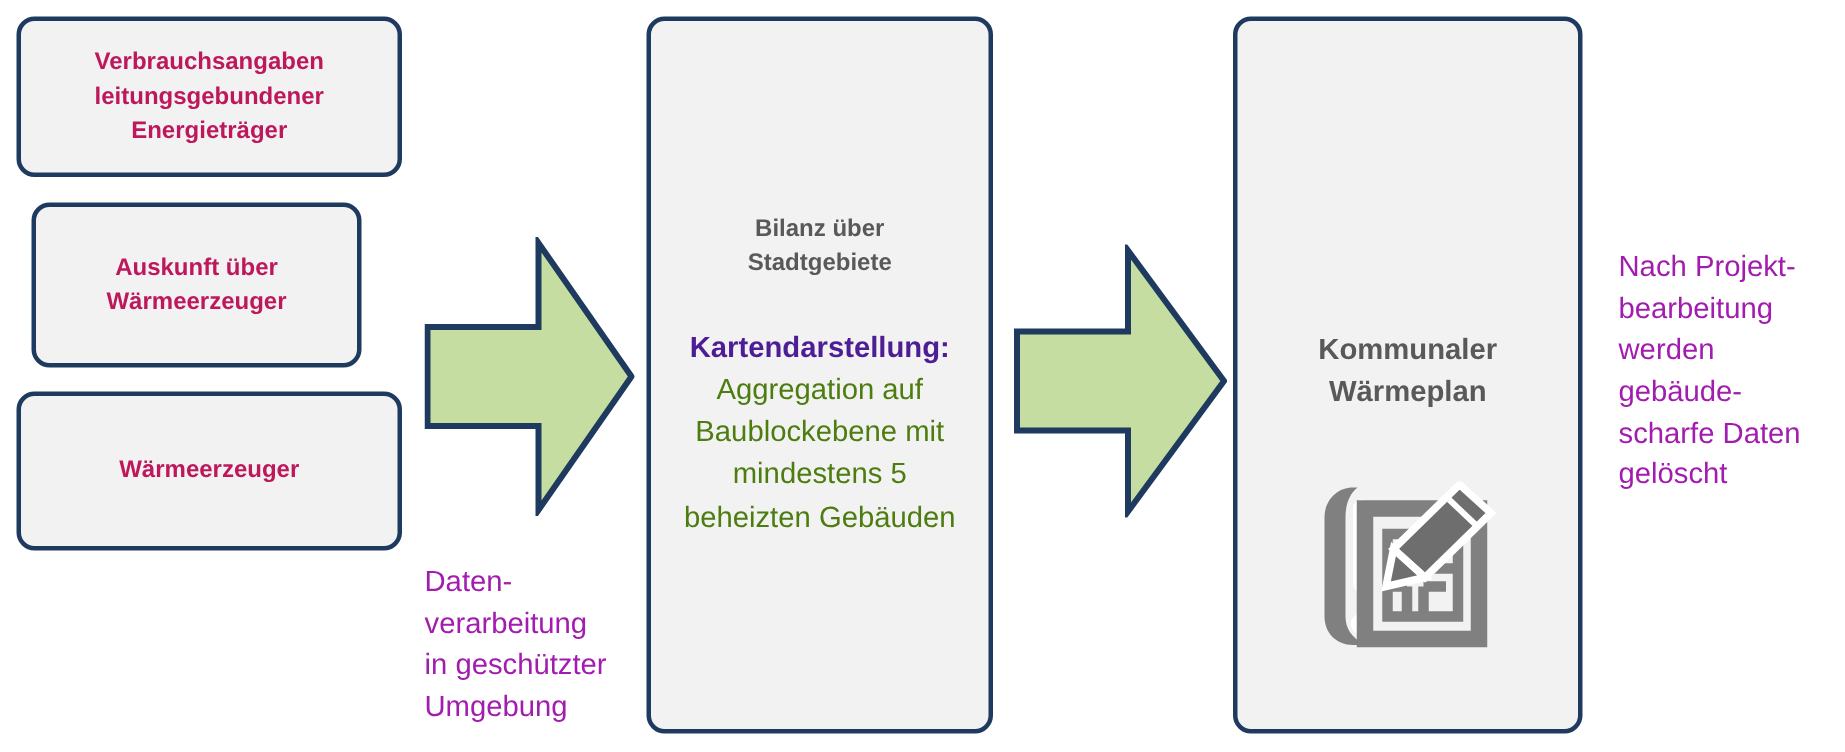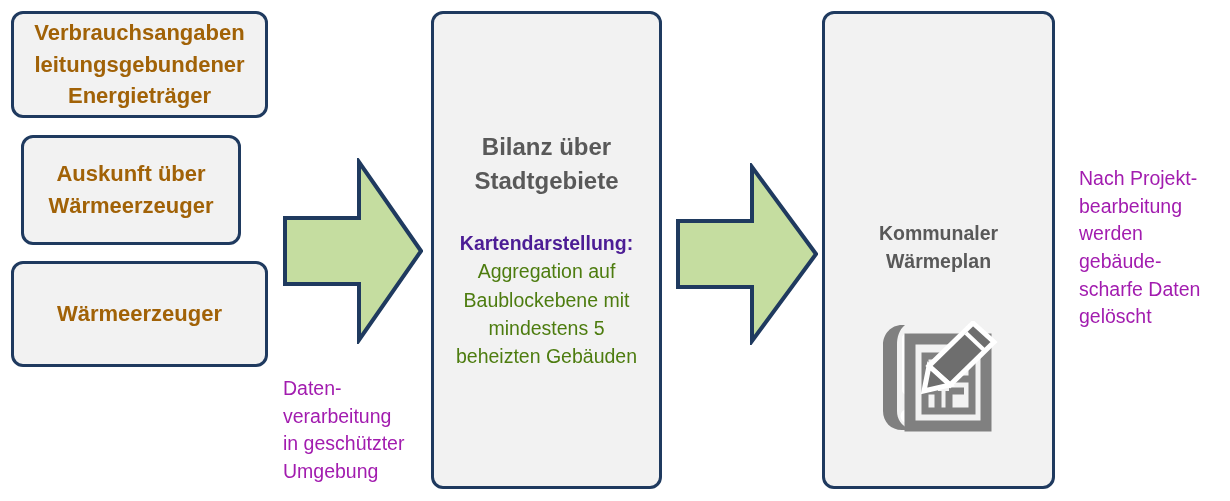"Verbrauchsangaben" .box .txt { color: #a16207 -> #be185d; font-size: 22px -> 16px }
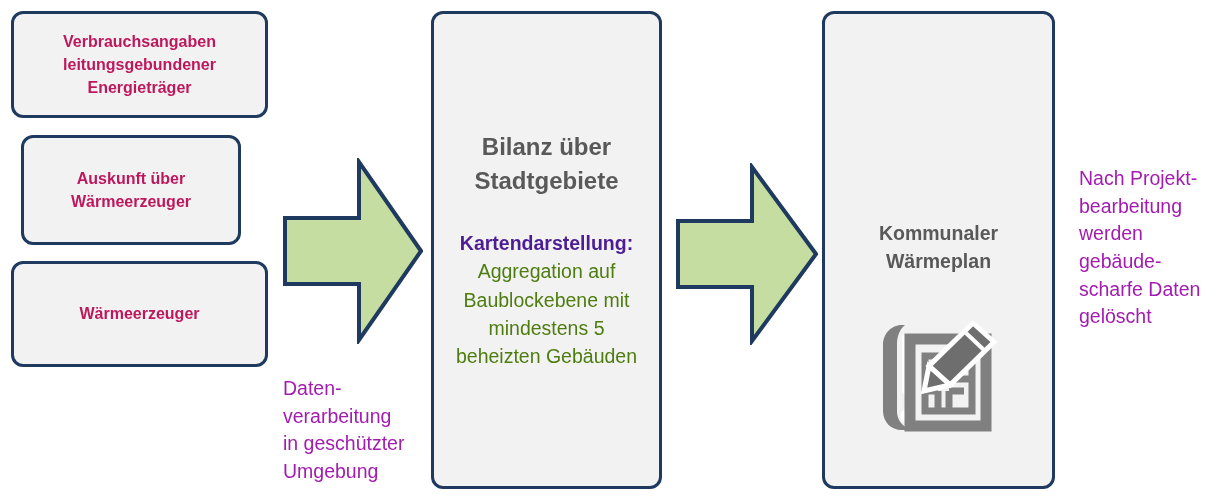"Bilanz über" .c-head { font-size: 24px -> 16px }
